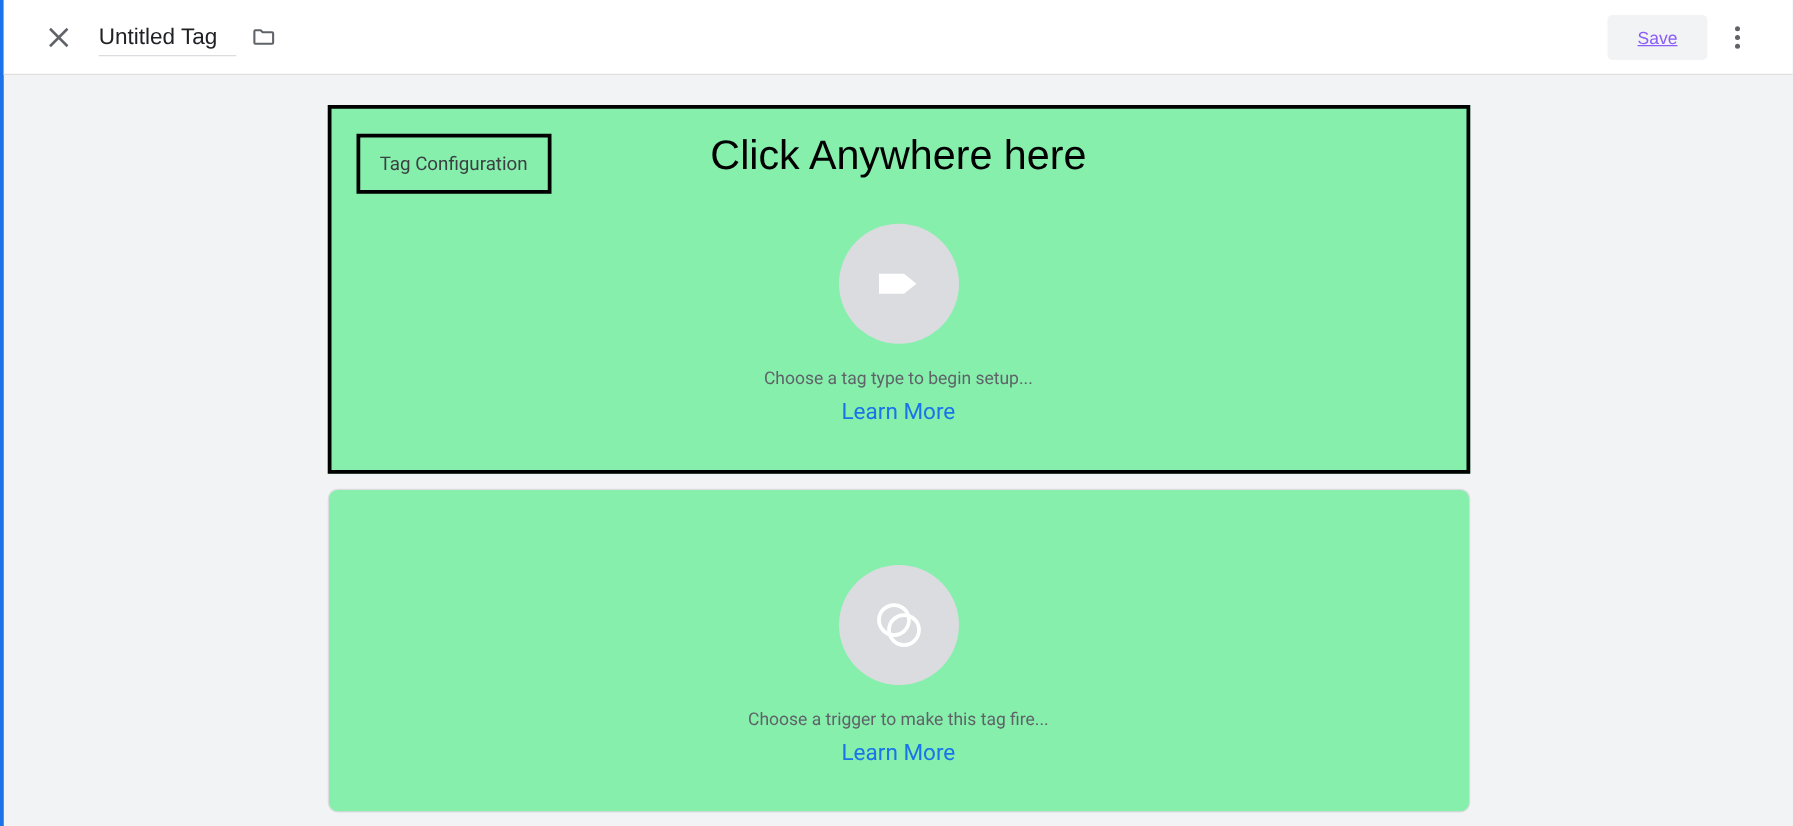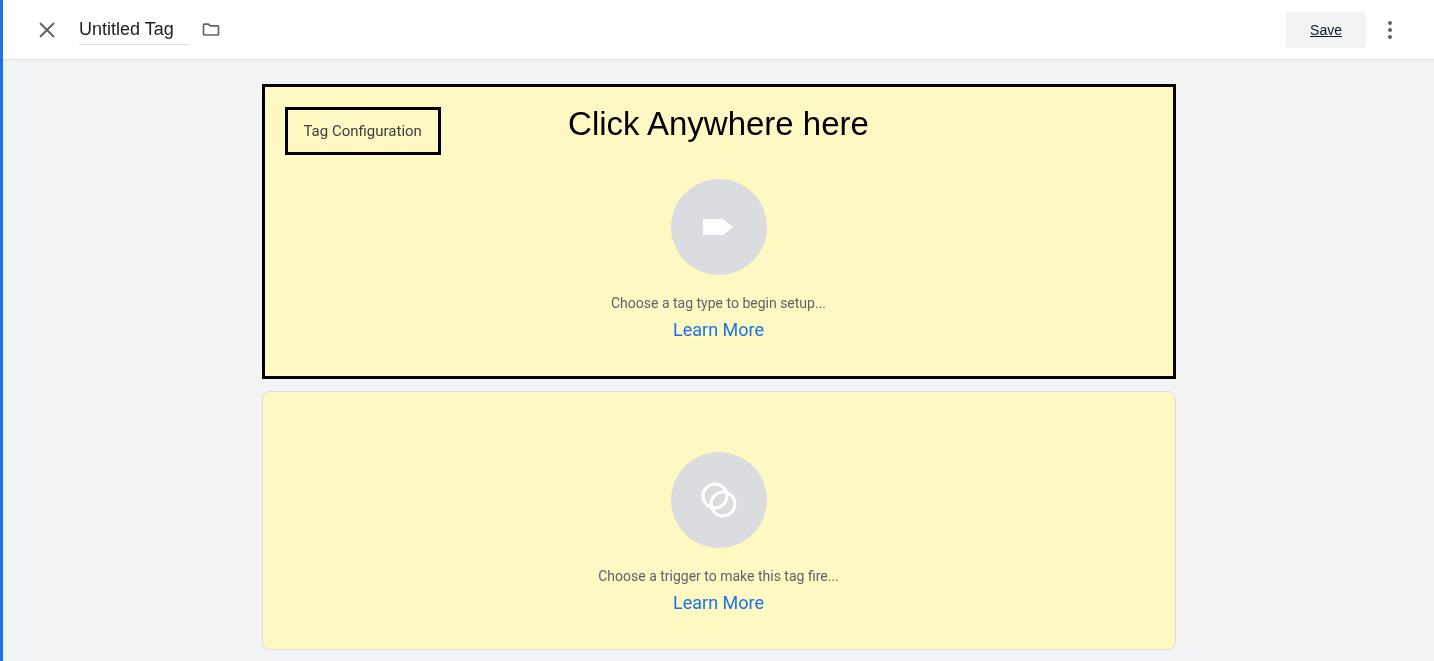"Save" .save-btn { color: #0f172a -> #8b5cf6 }
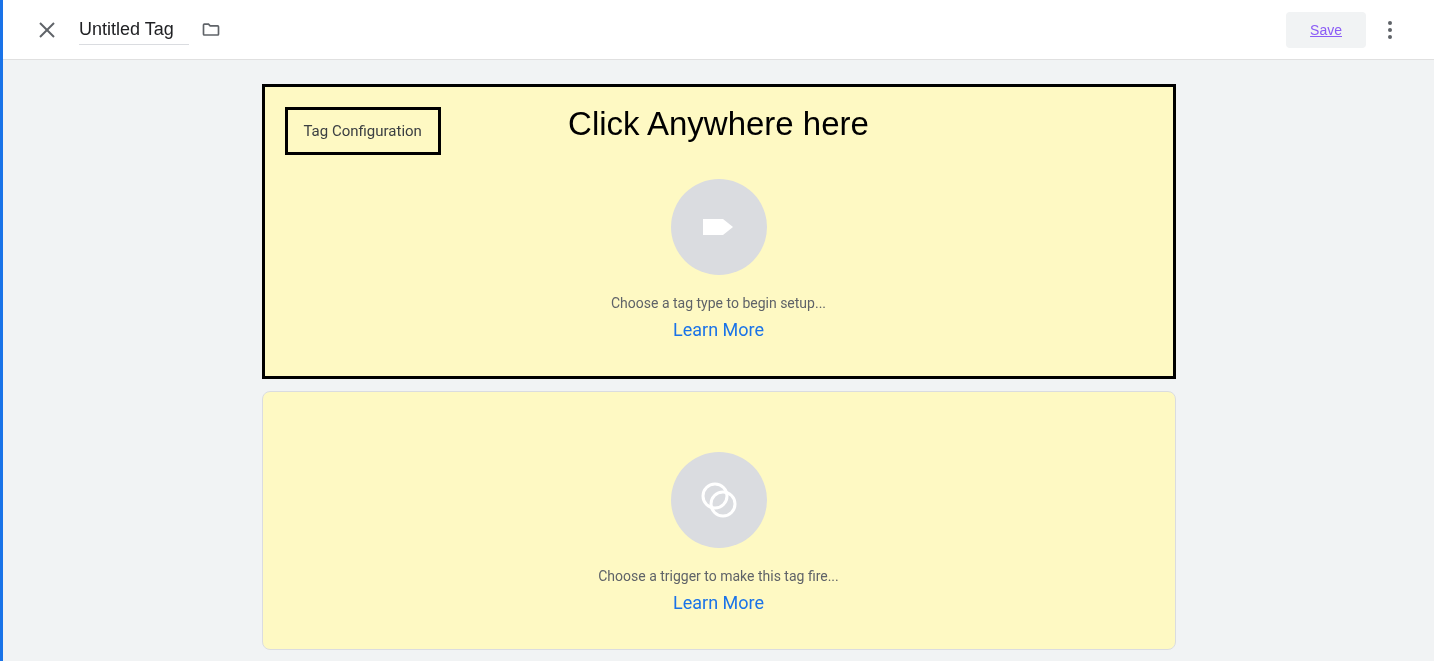"Tag Configuration" .card { background: #fef9c3 -> #86efac }
